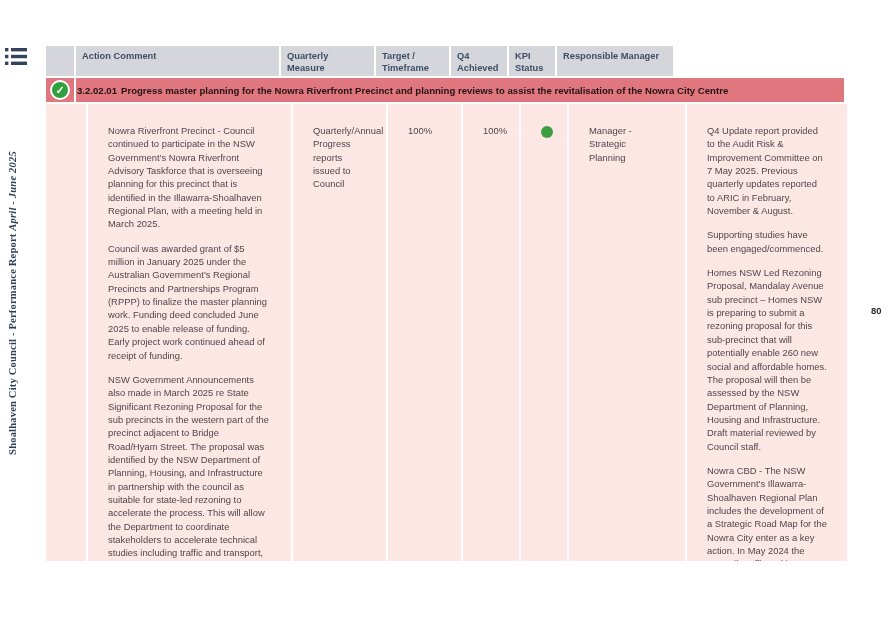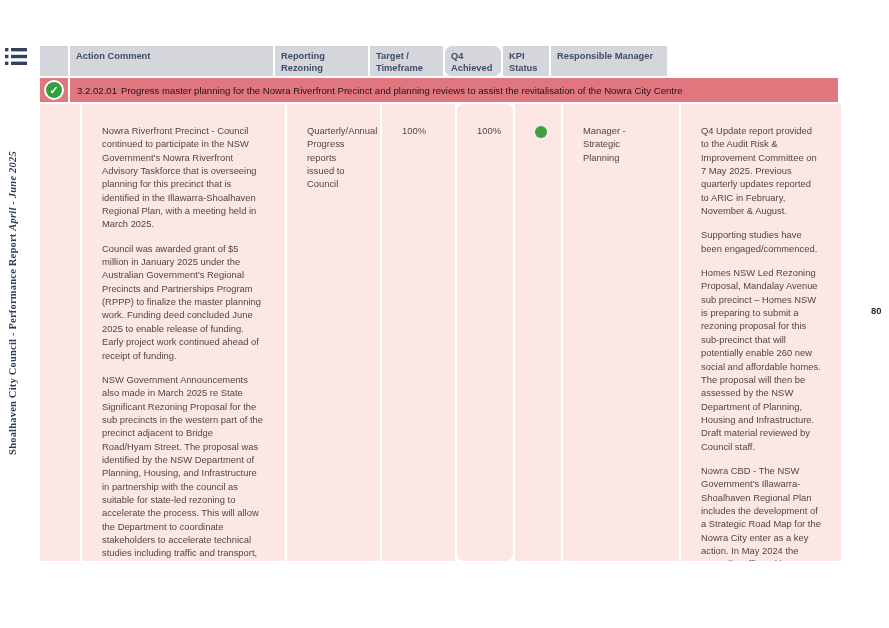"Action Comment" .report-table { left: 40px -> 46px }
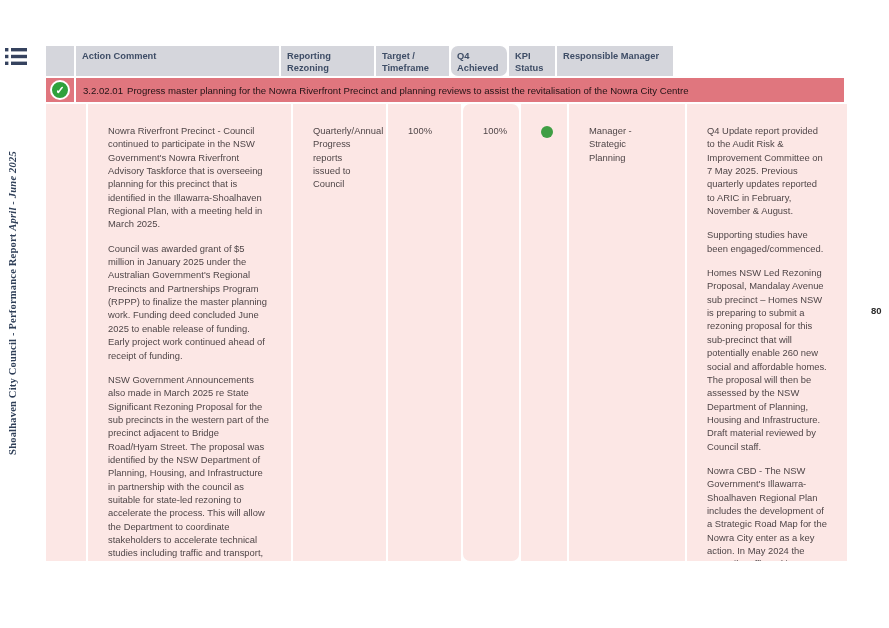"Reporting Rezoning" div.cell { text: Reporting Rezoning -> Quarterly Measure }
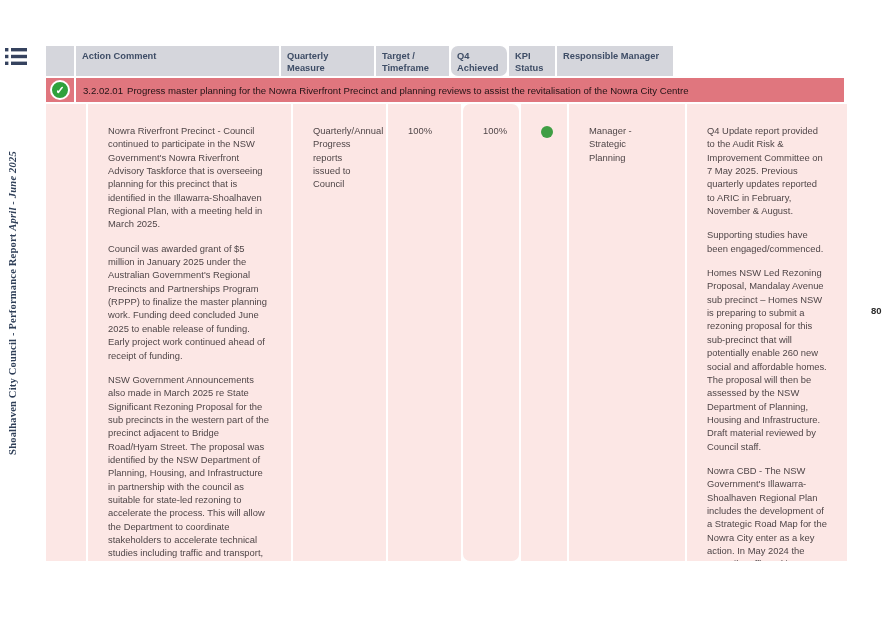"Q4 Achieved" .c4 { border-radius: 7px -> none }
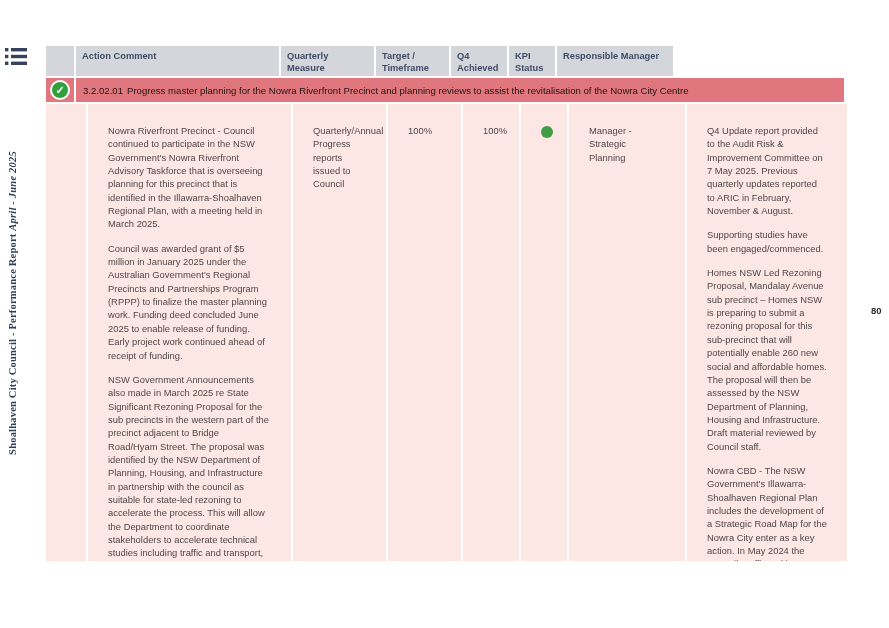"3.2.02.01" .banner-text-cell { font-weight: normal -> bold; padding: 0 7px -> 0 1px }
